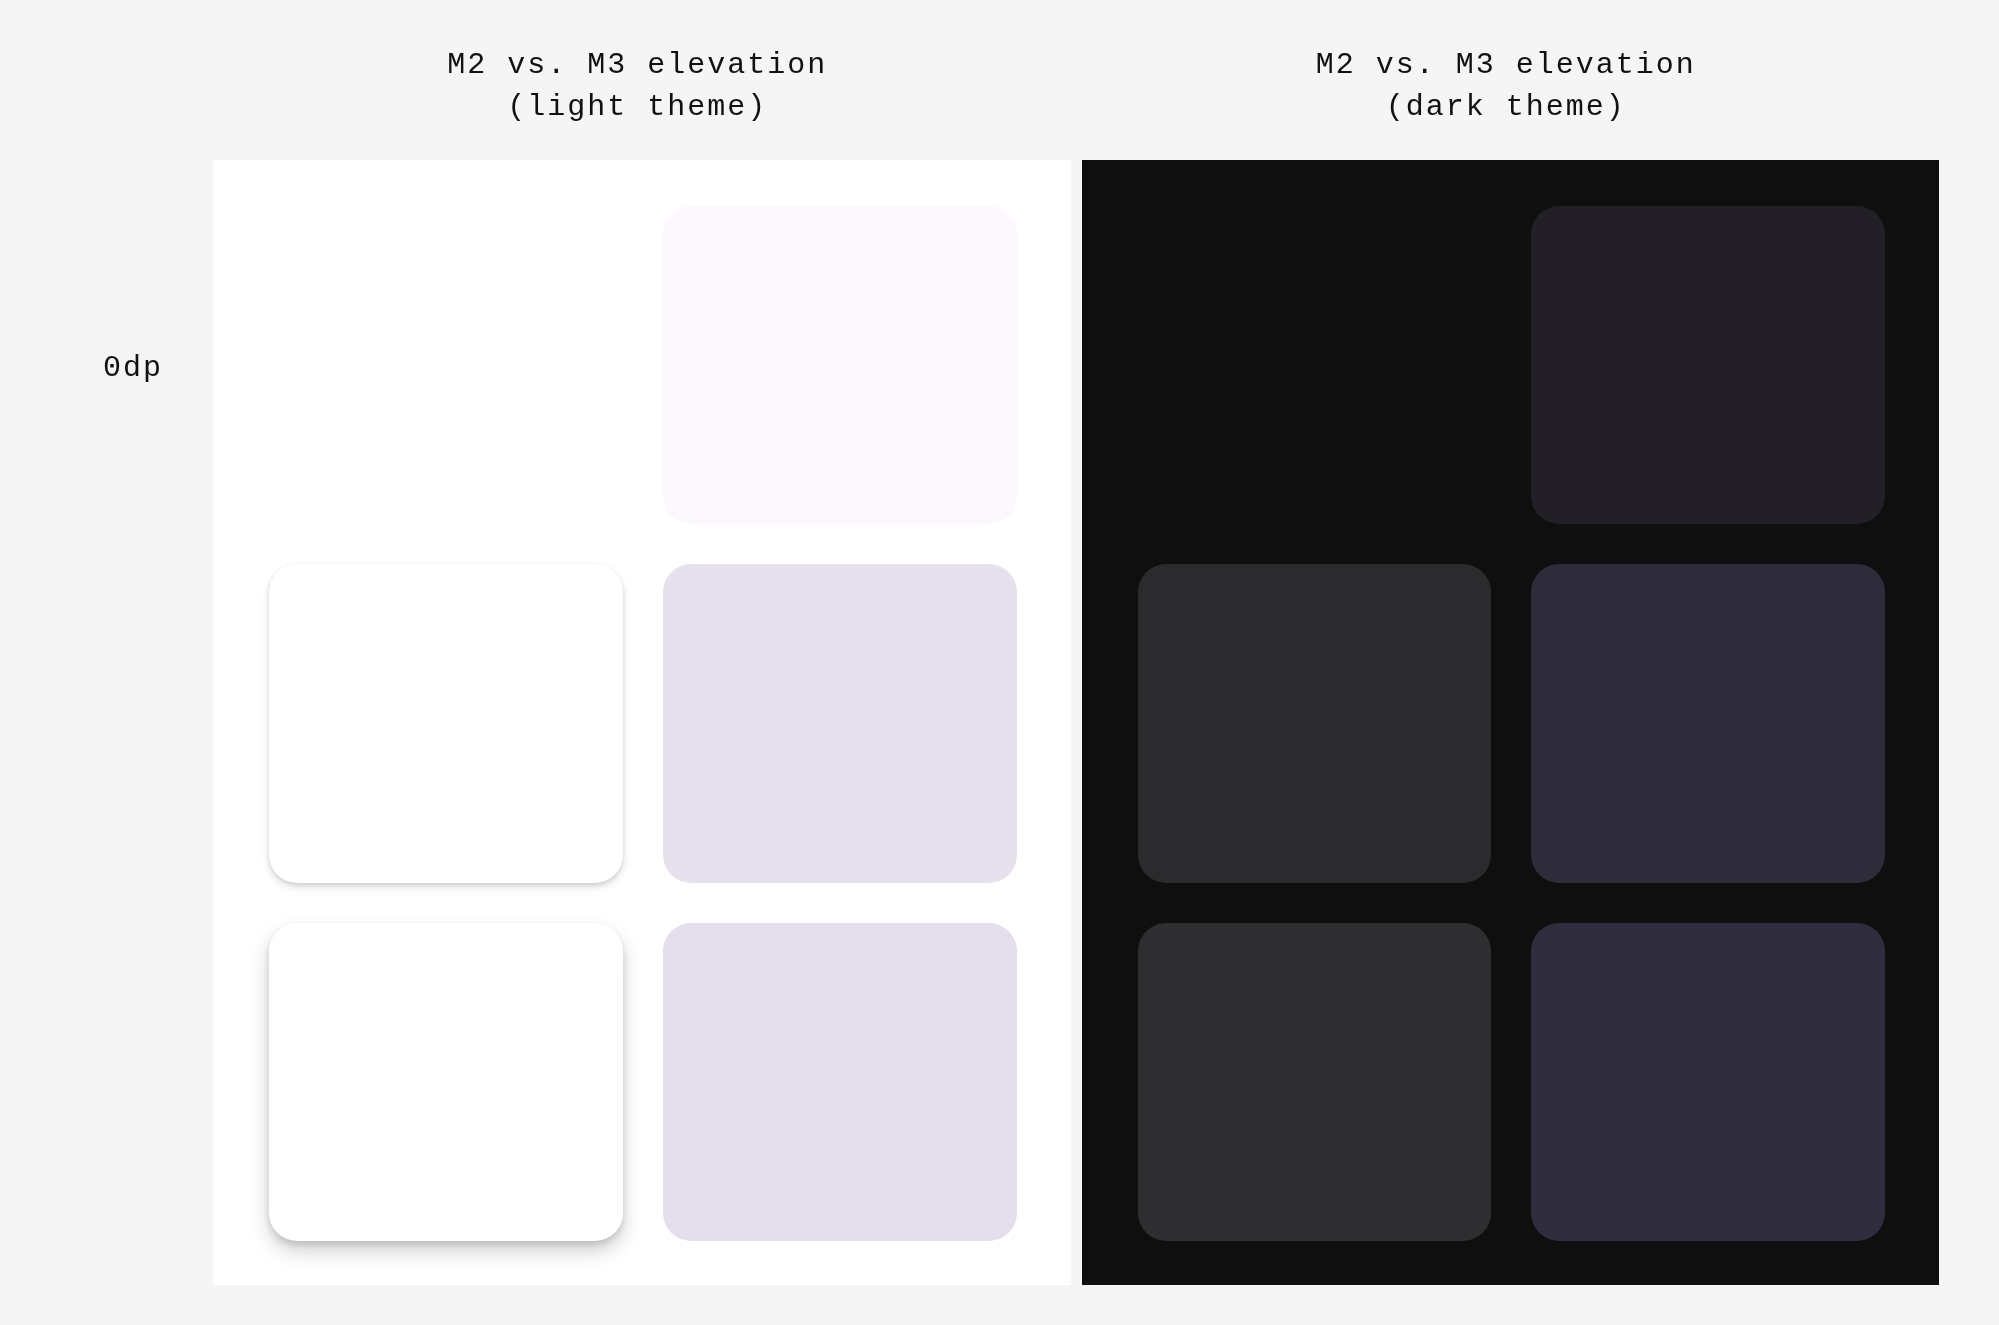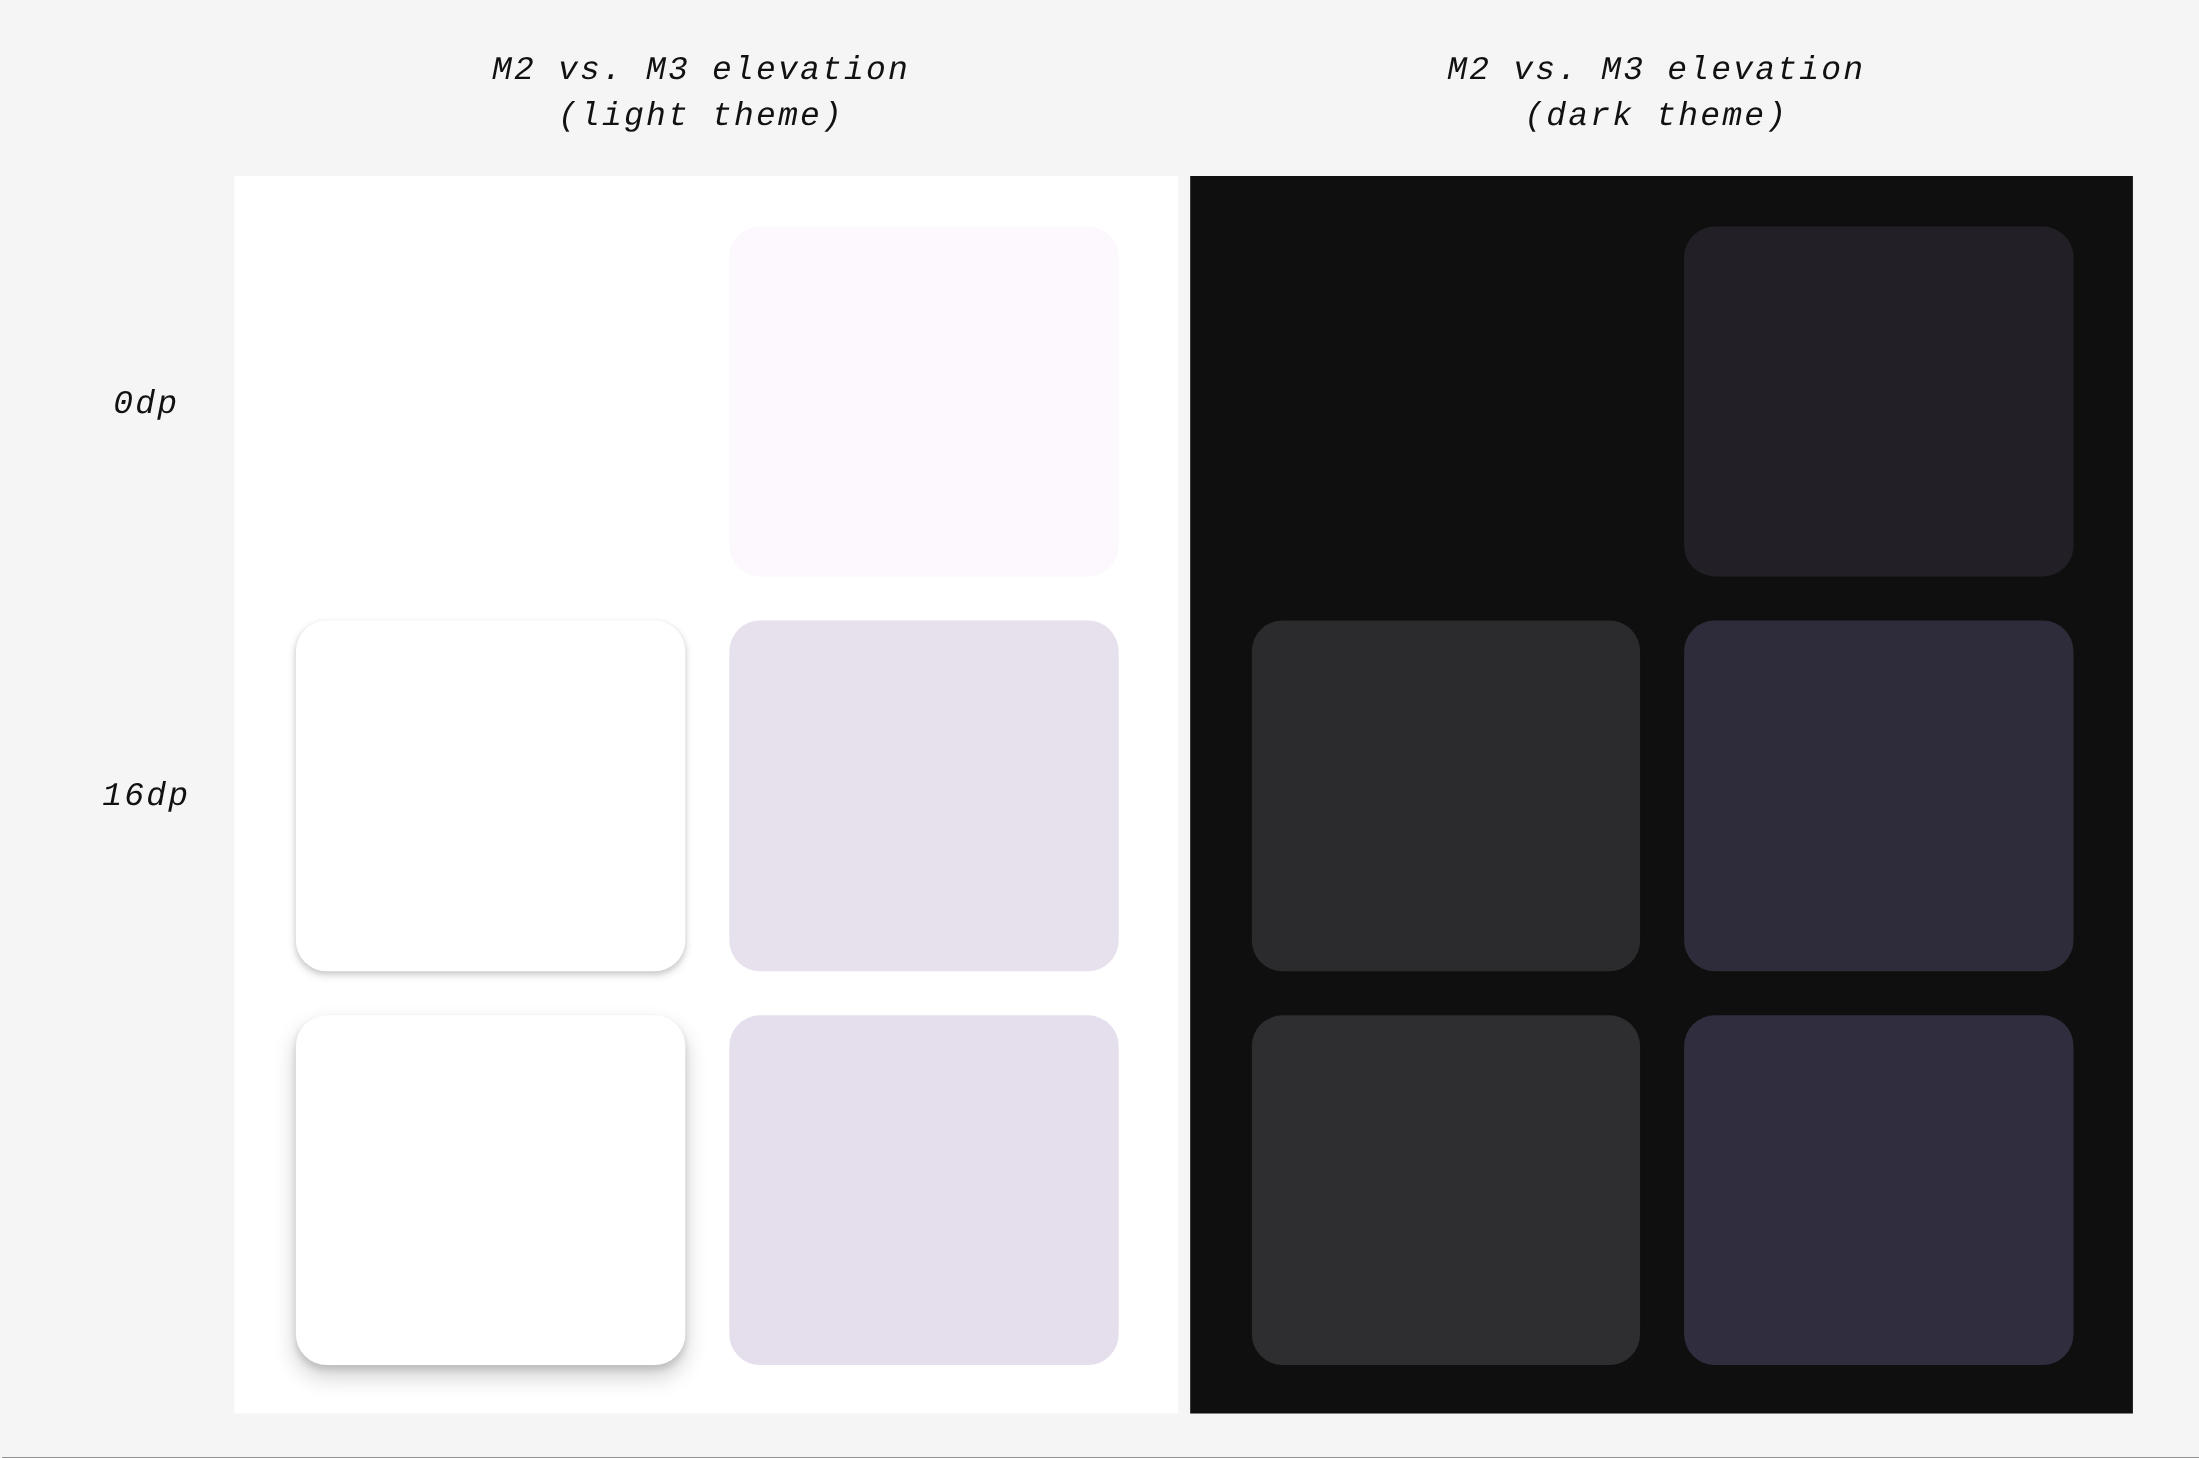"M2 vs. M3 elevation" * { font-style: italic -> none }
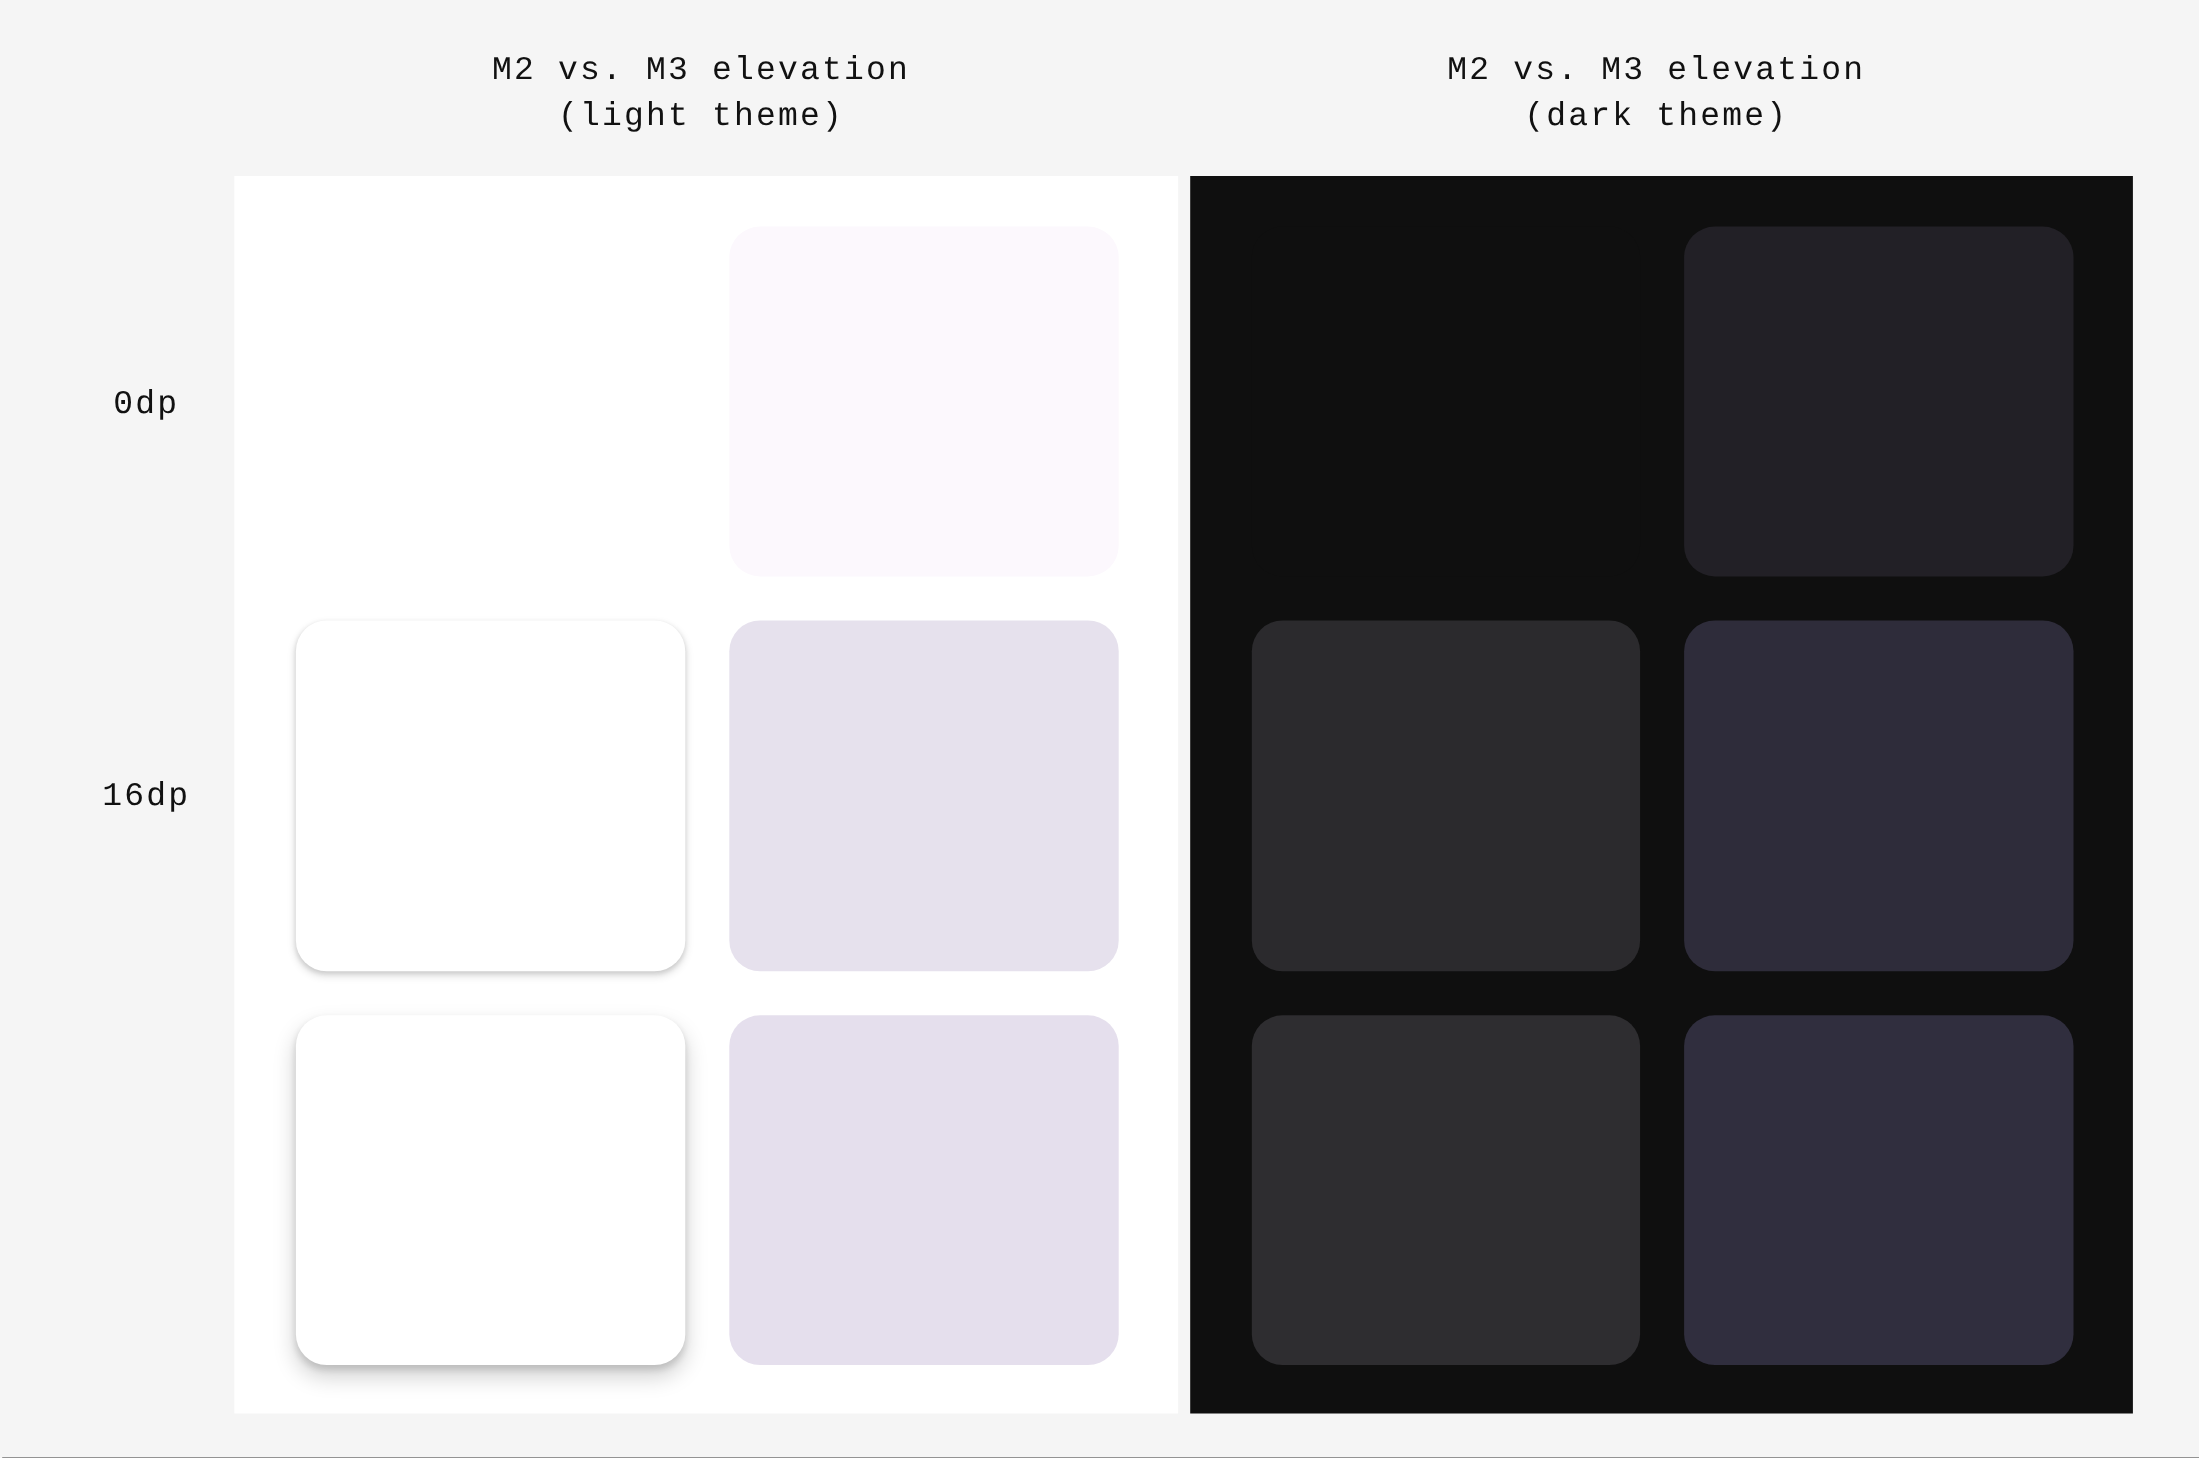"16dp" div.row-label { html: <div>16dp</div> -> none }
